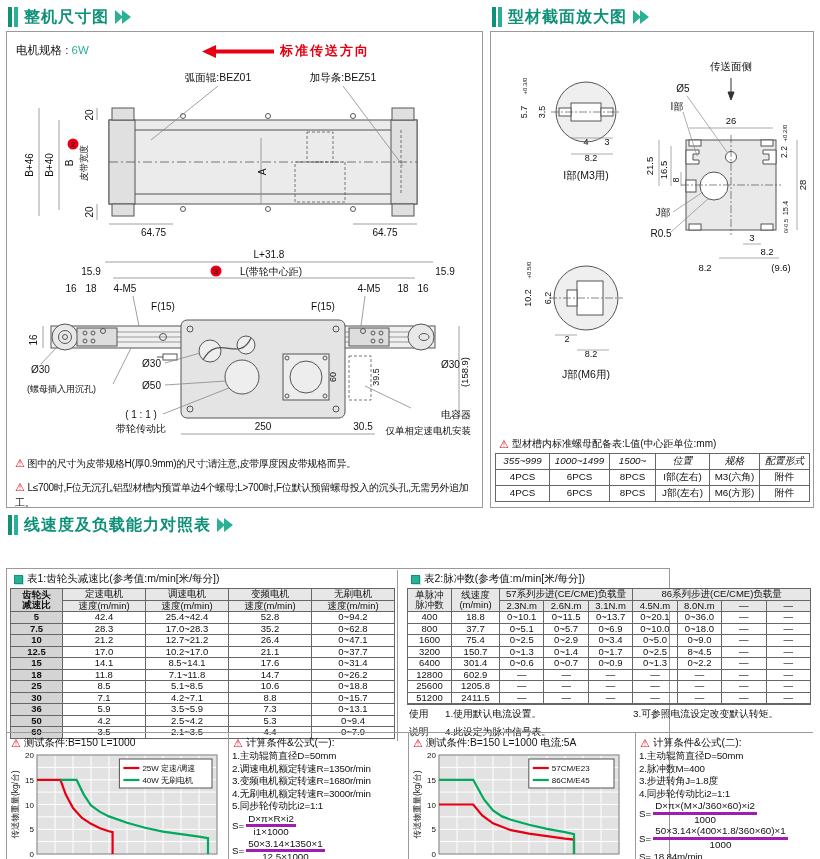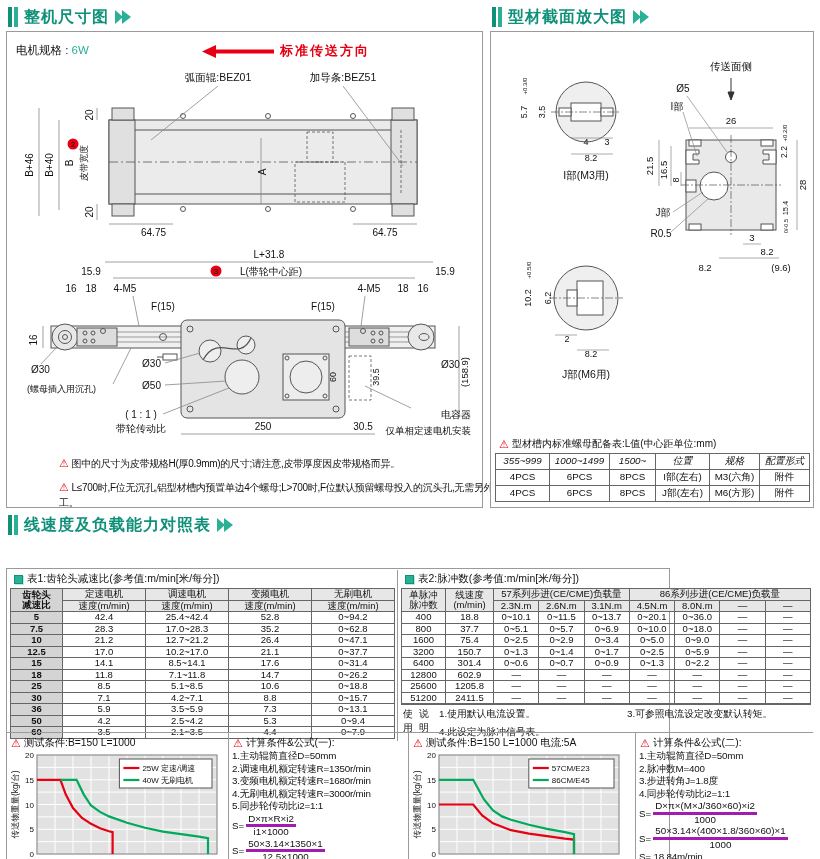"⚠ 图中的尺寸为皮带规格H(厚0.9mm)的尺寸;请注意,皮带厚度因皮带规格而异。" .note { margin-left: 44px -> none }
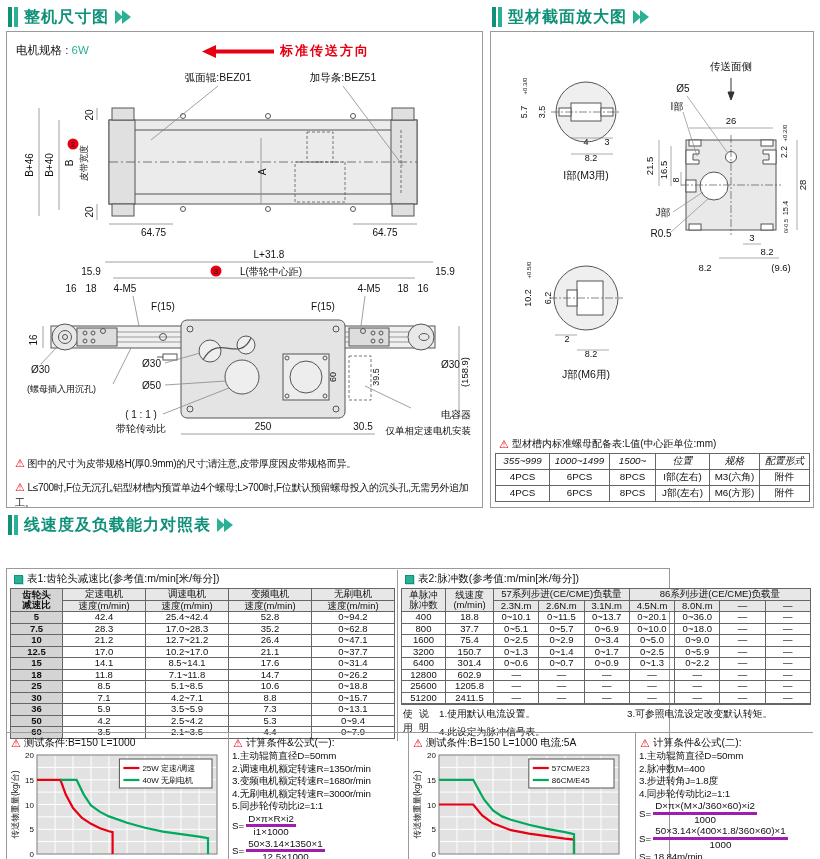"表2:脉冲数(参考值:m/min[米/每分])" div.abs { padding-left: 3px -> 9px }
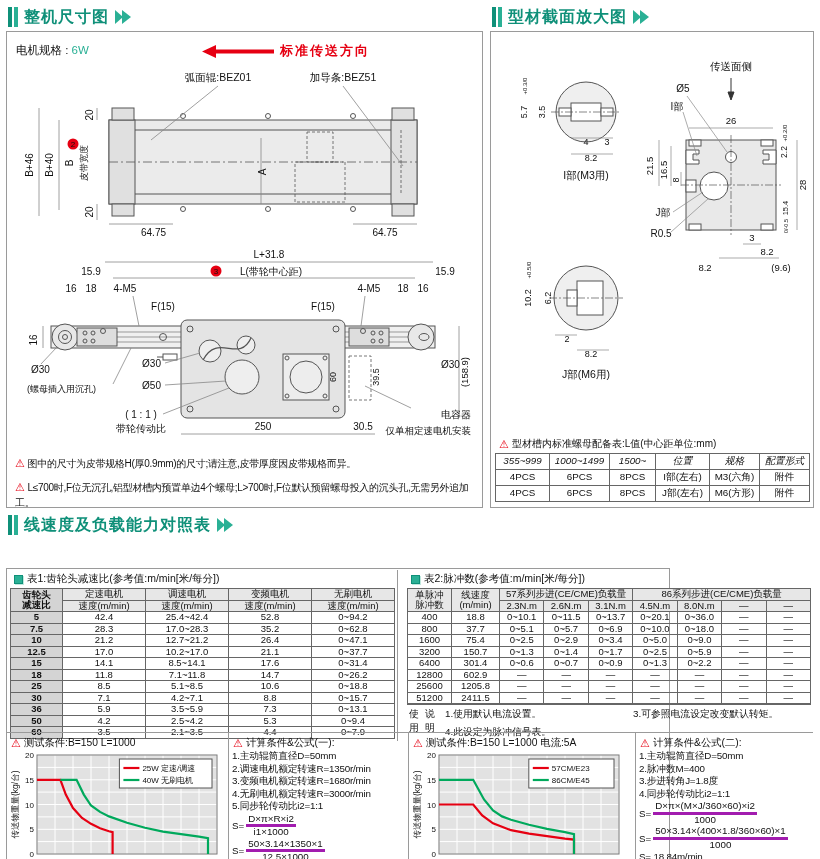"0~5.9" td { text: 0~5.9 -> 8~4.5 }
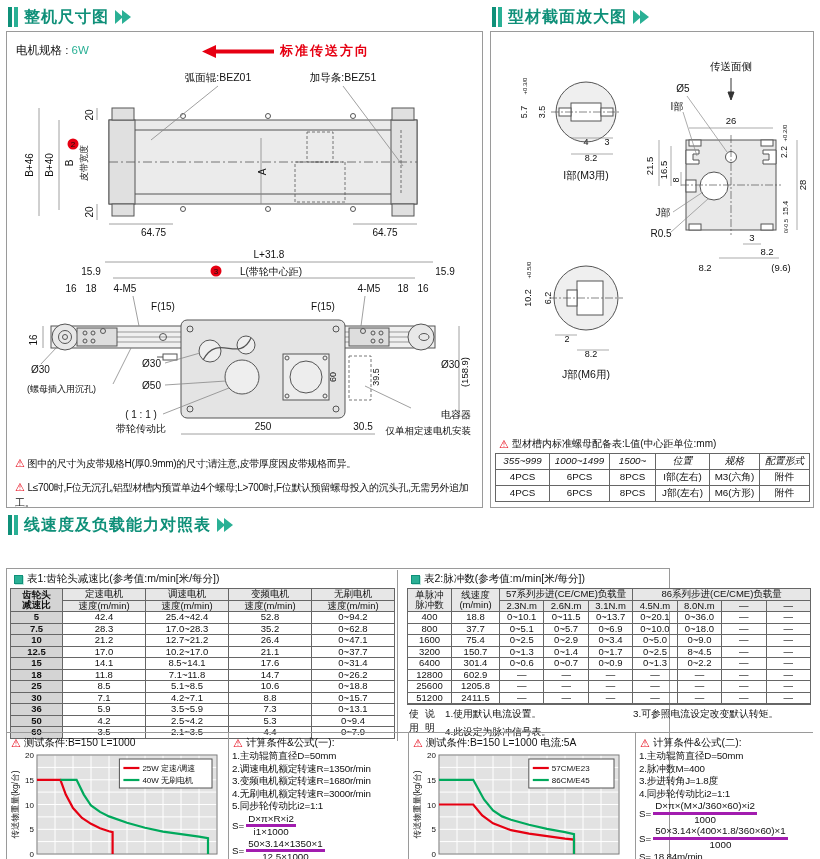"使用" div { flex-direction: none -> column }
